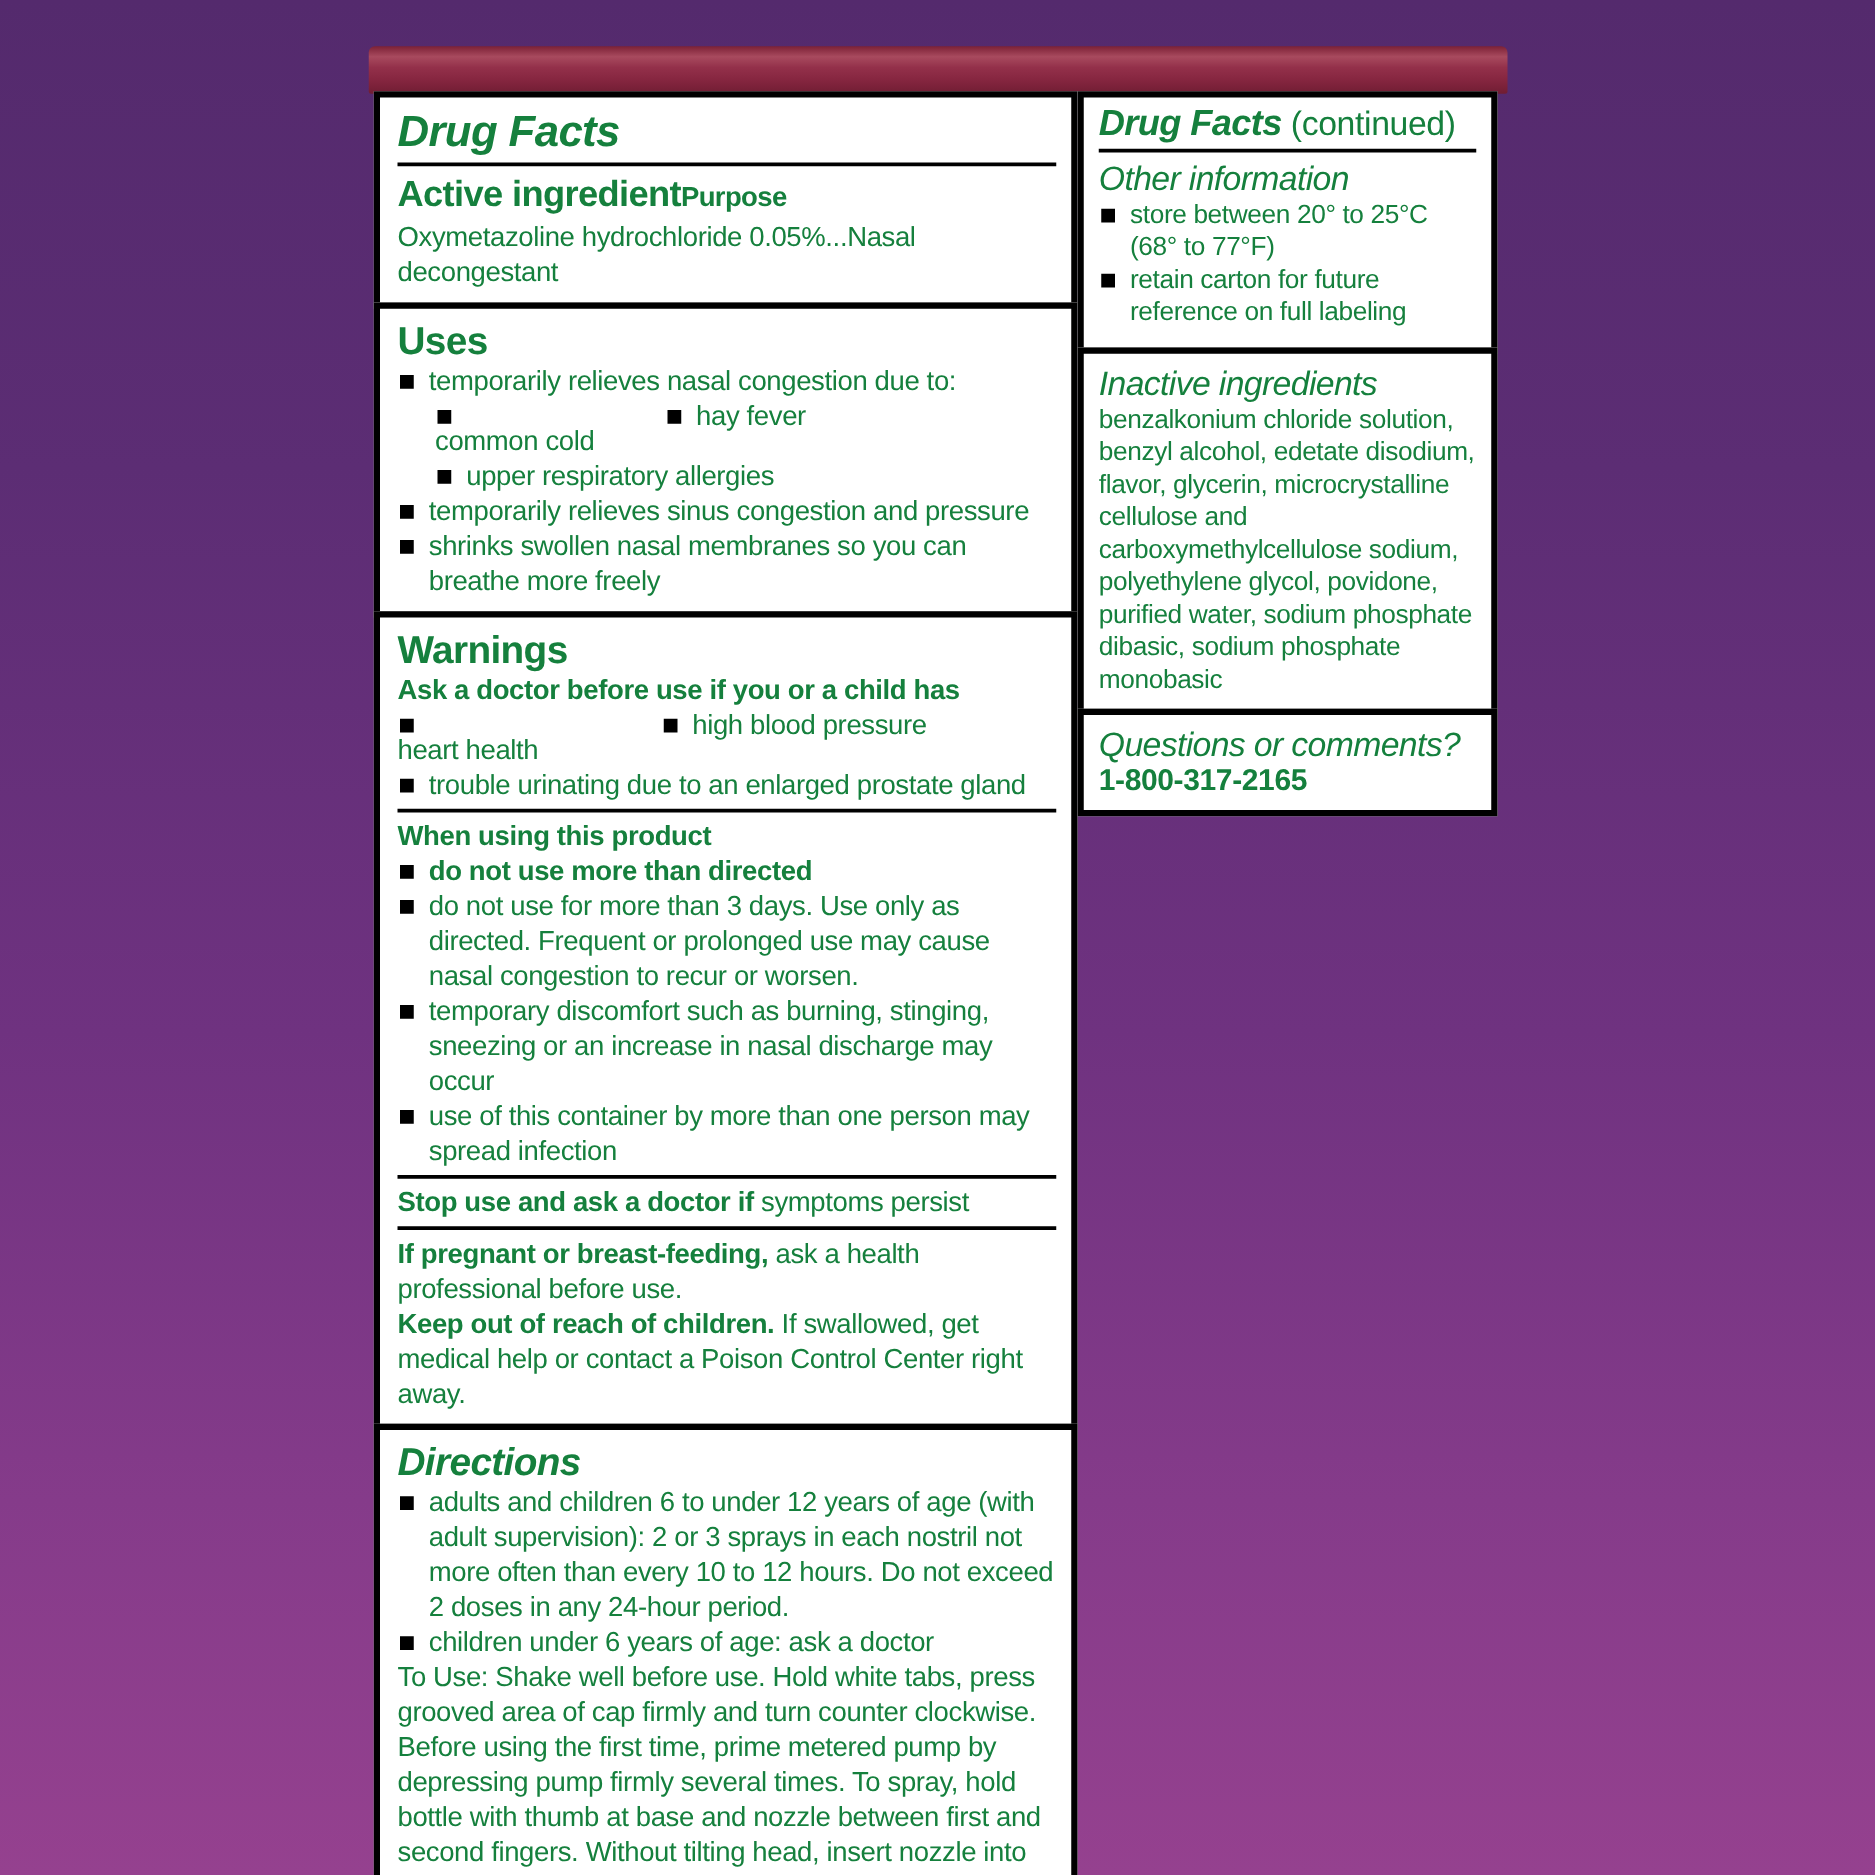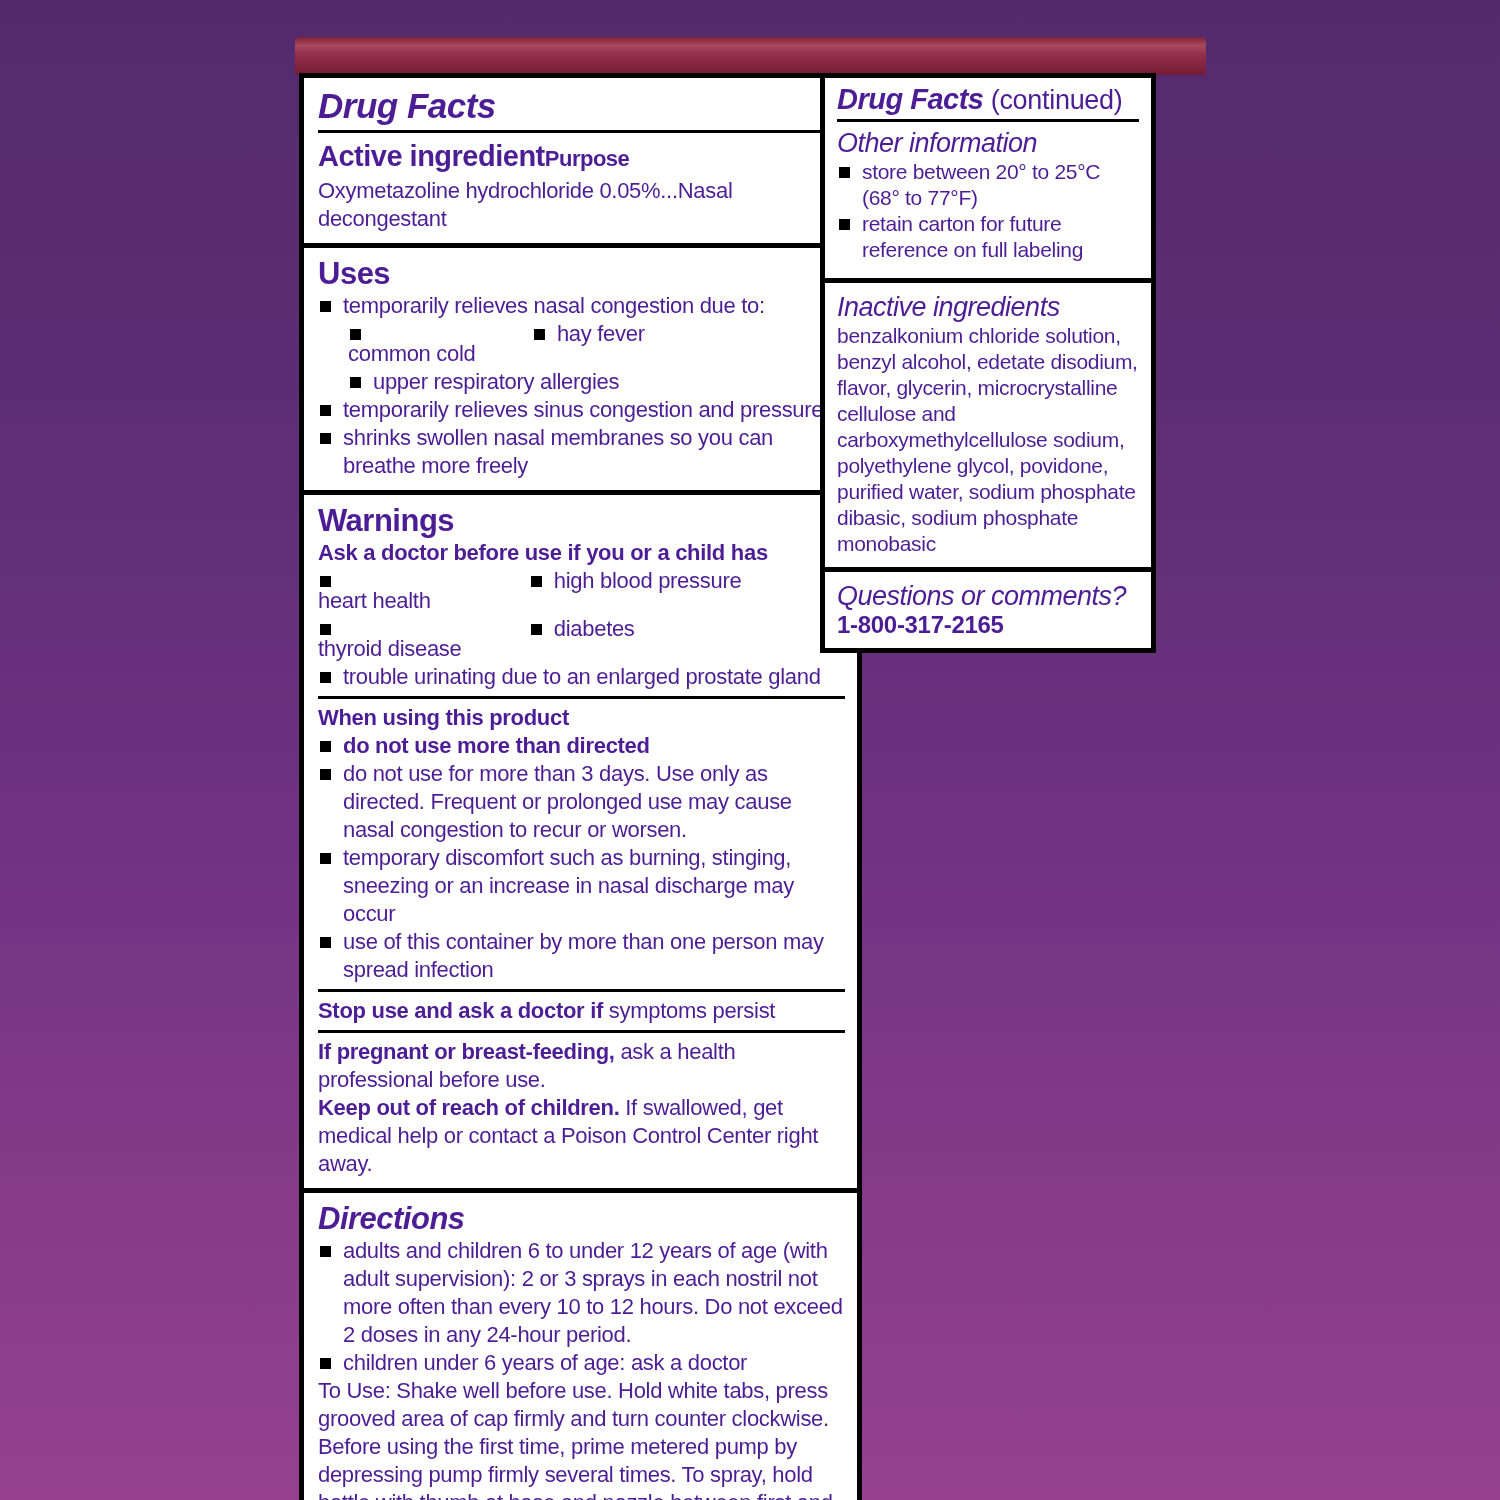"Drug Facts" .box { color: #4c1d95 -> #15803d }
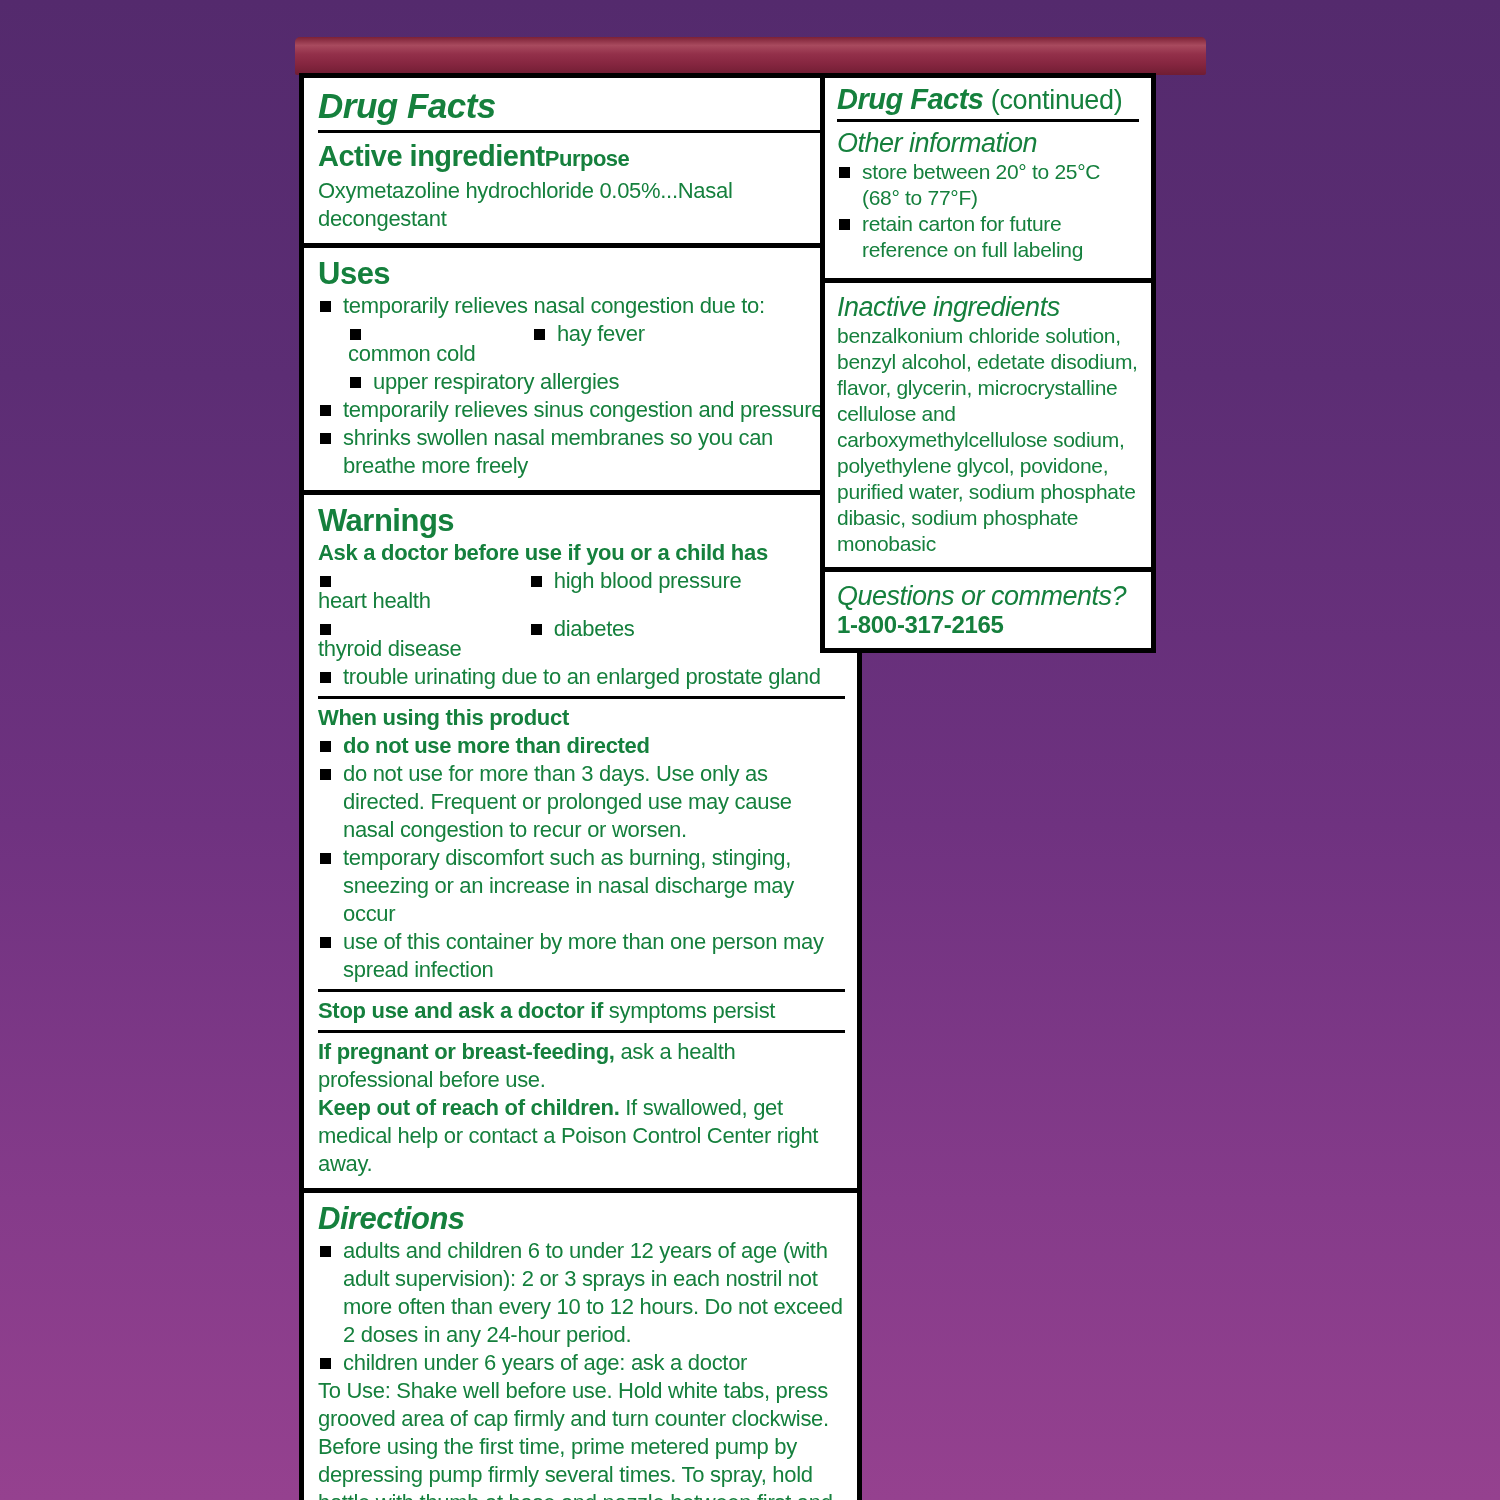"Drug Facts (continued)" .col-right { left: 820px -> 862px }
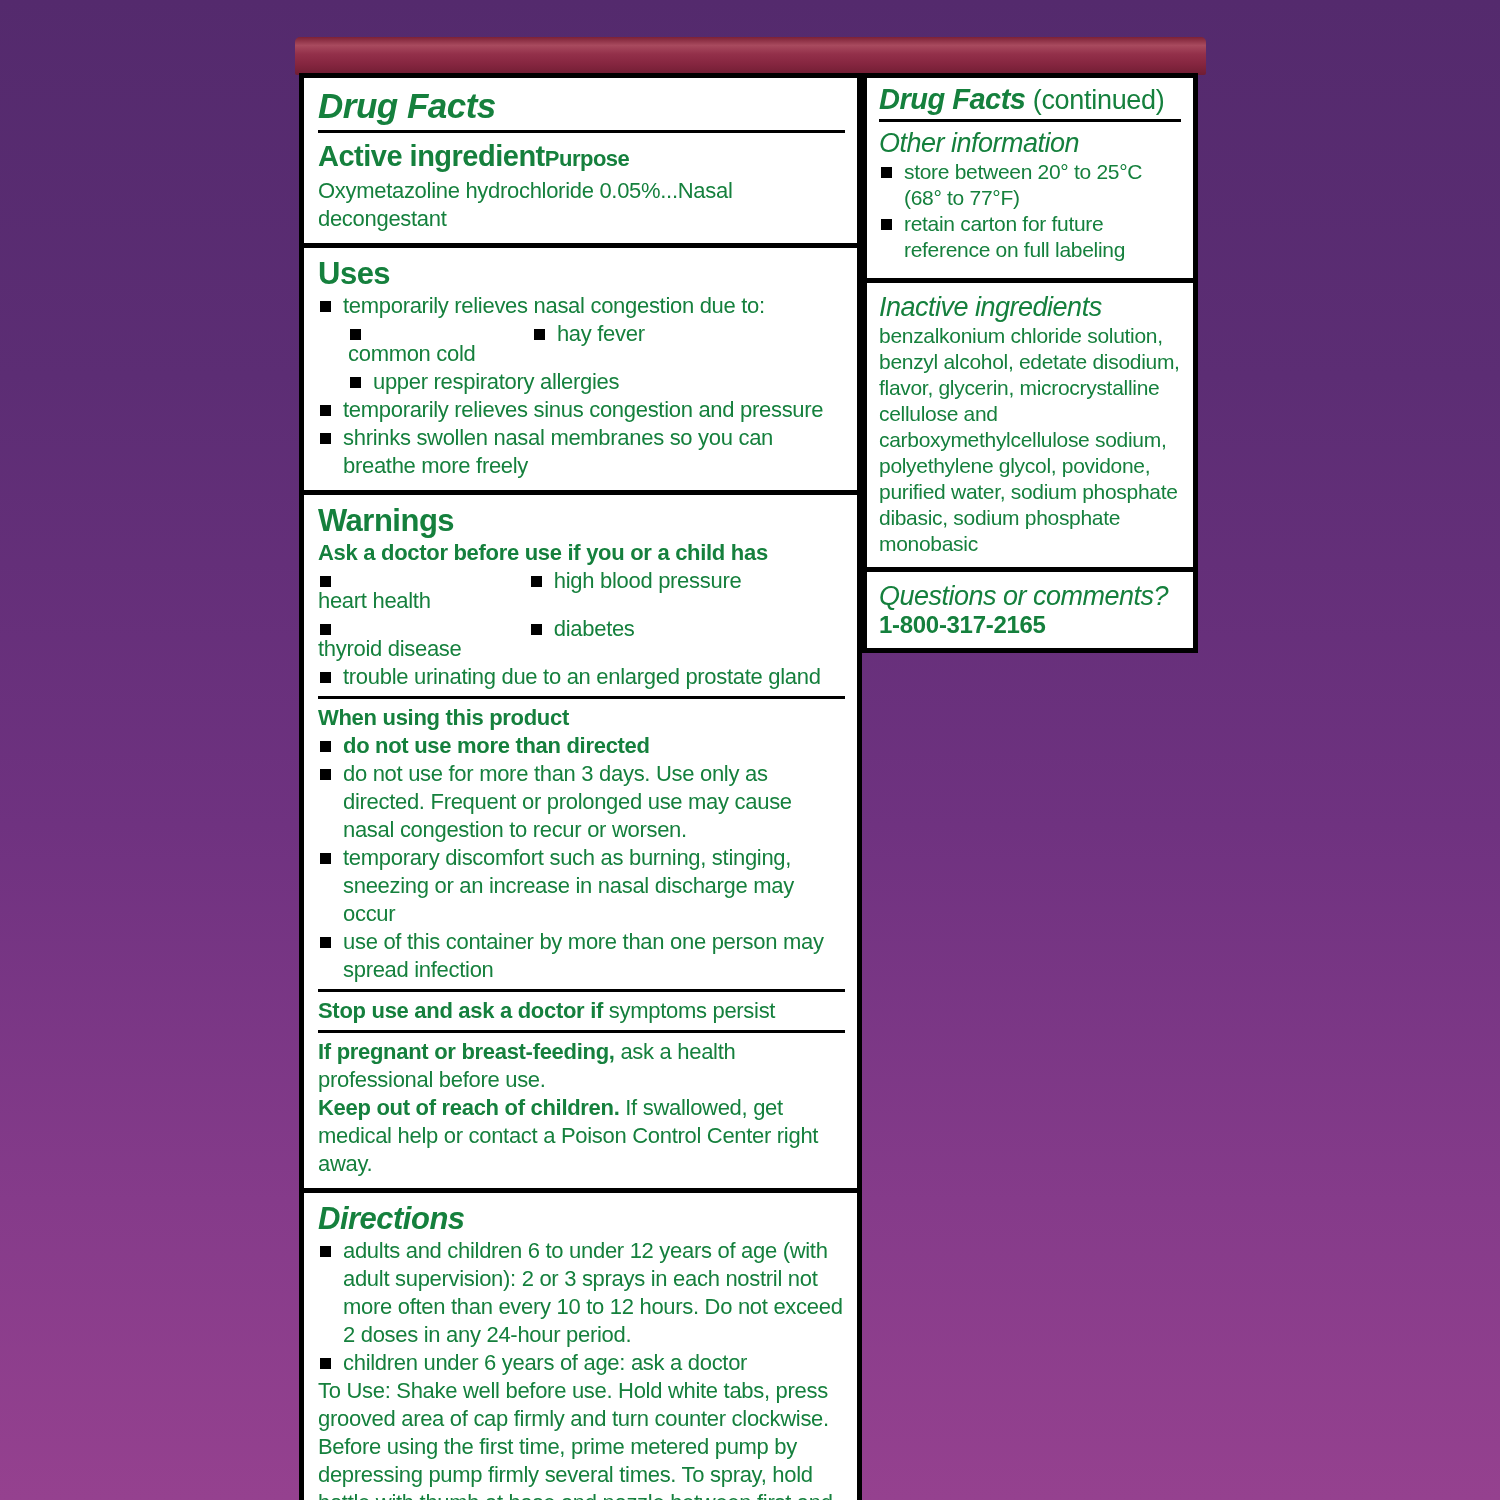"thyroid disease" div.pair { html: <div> <div> <span></span> <span>thyroid disease</span> </div> <div> <span></span> <span>diabetes</span> </div> </div> -> none }
